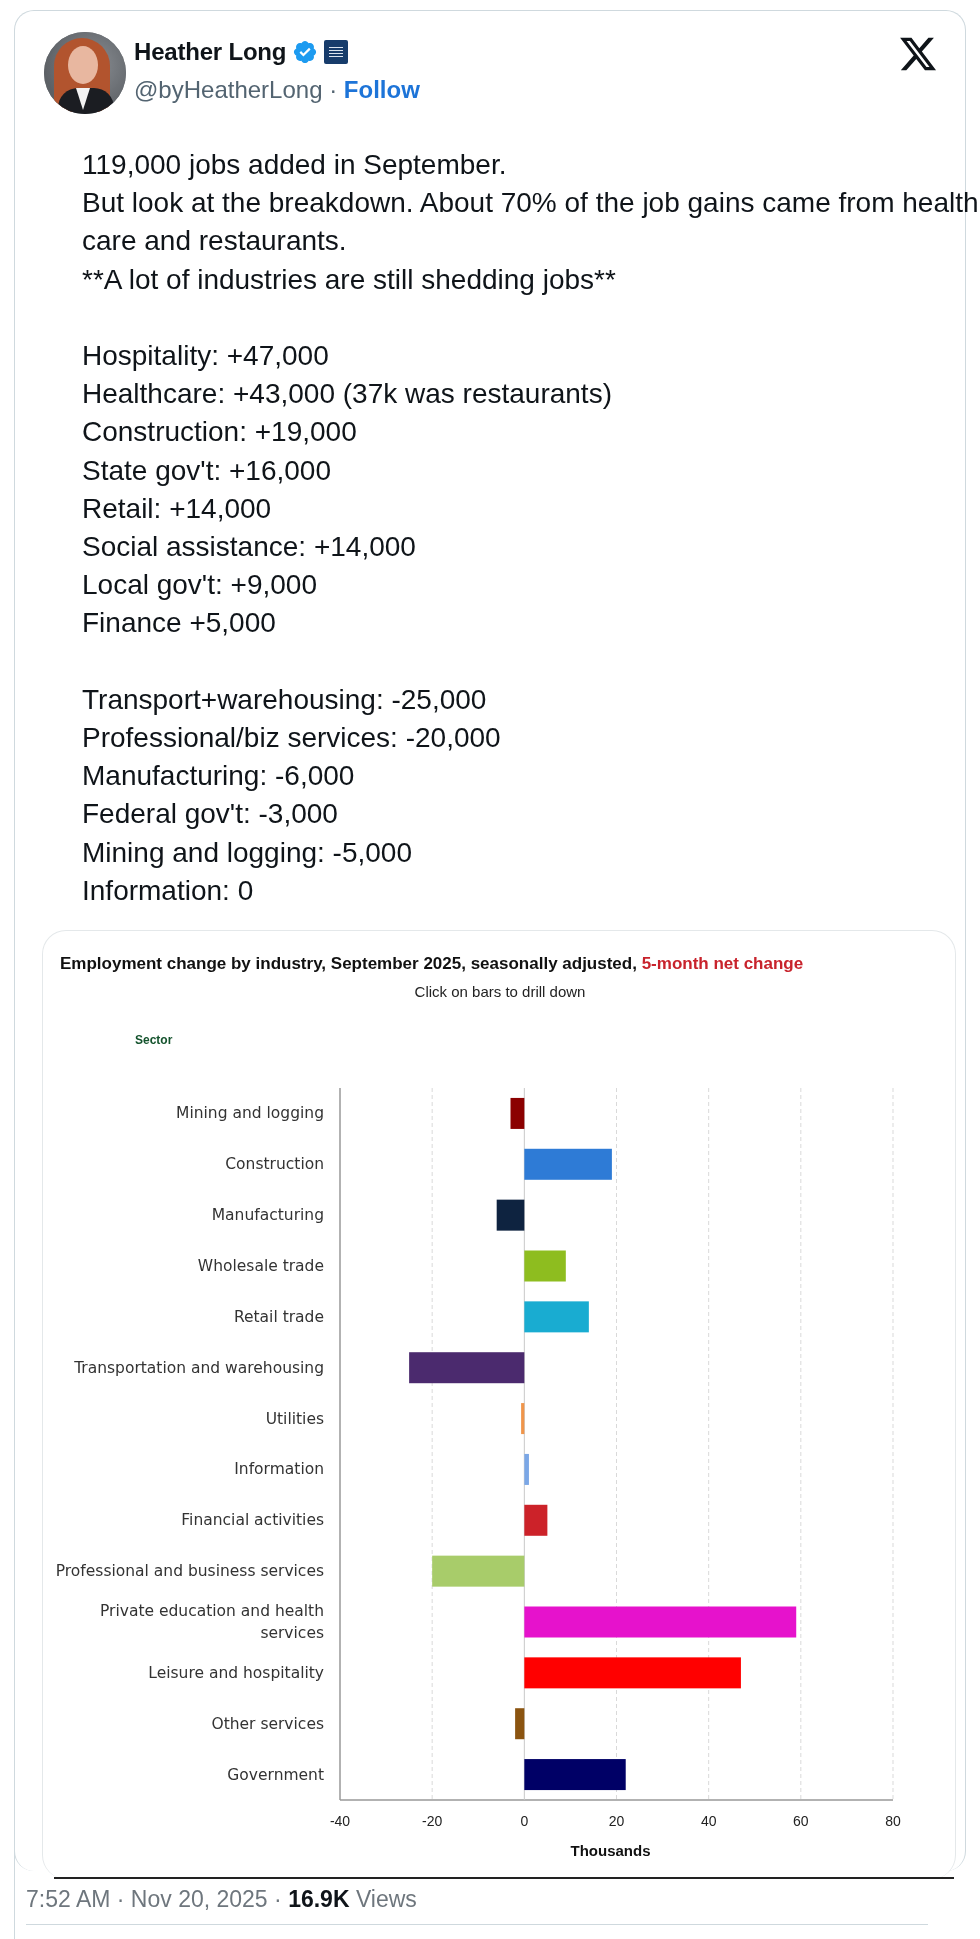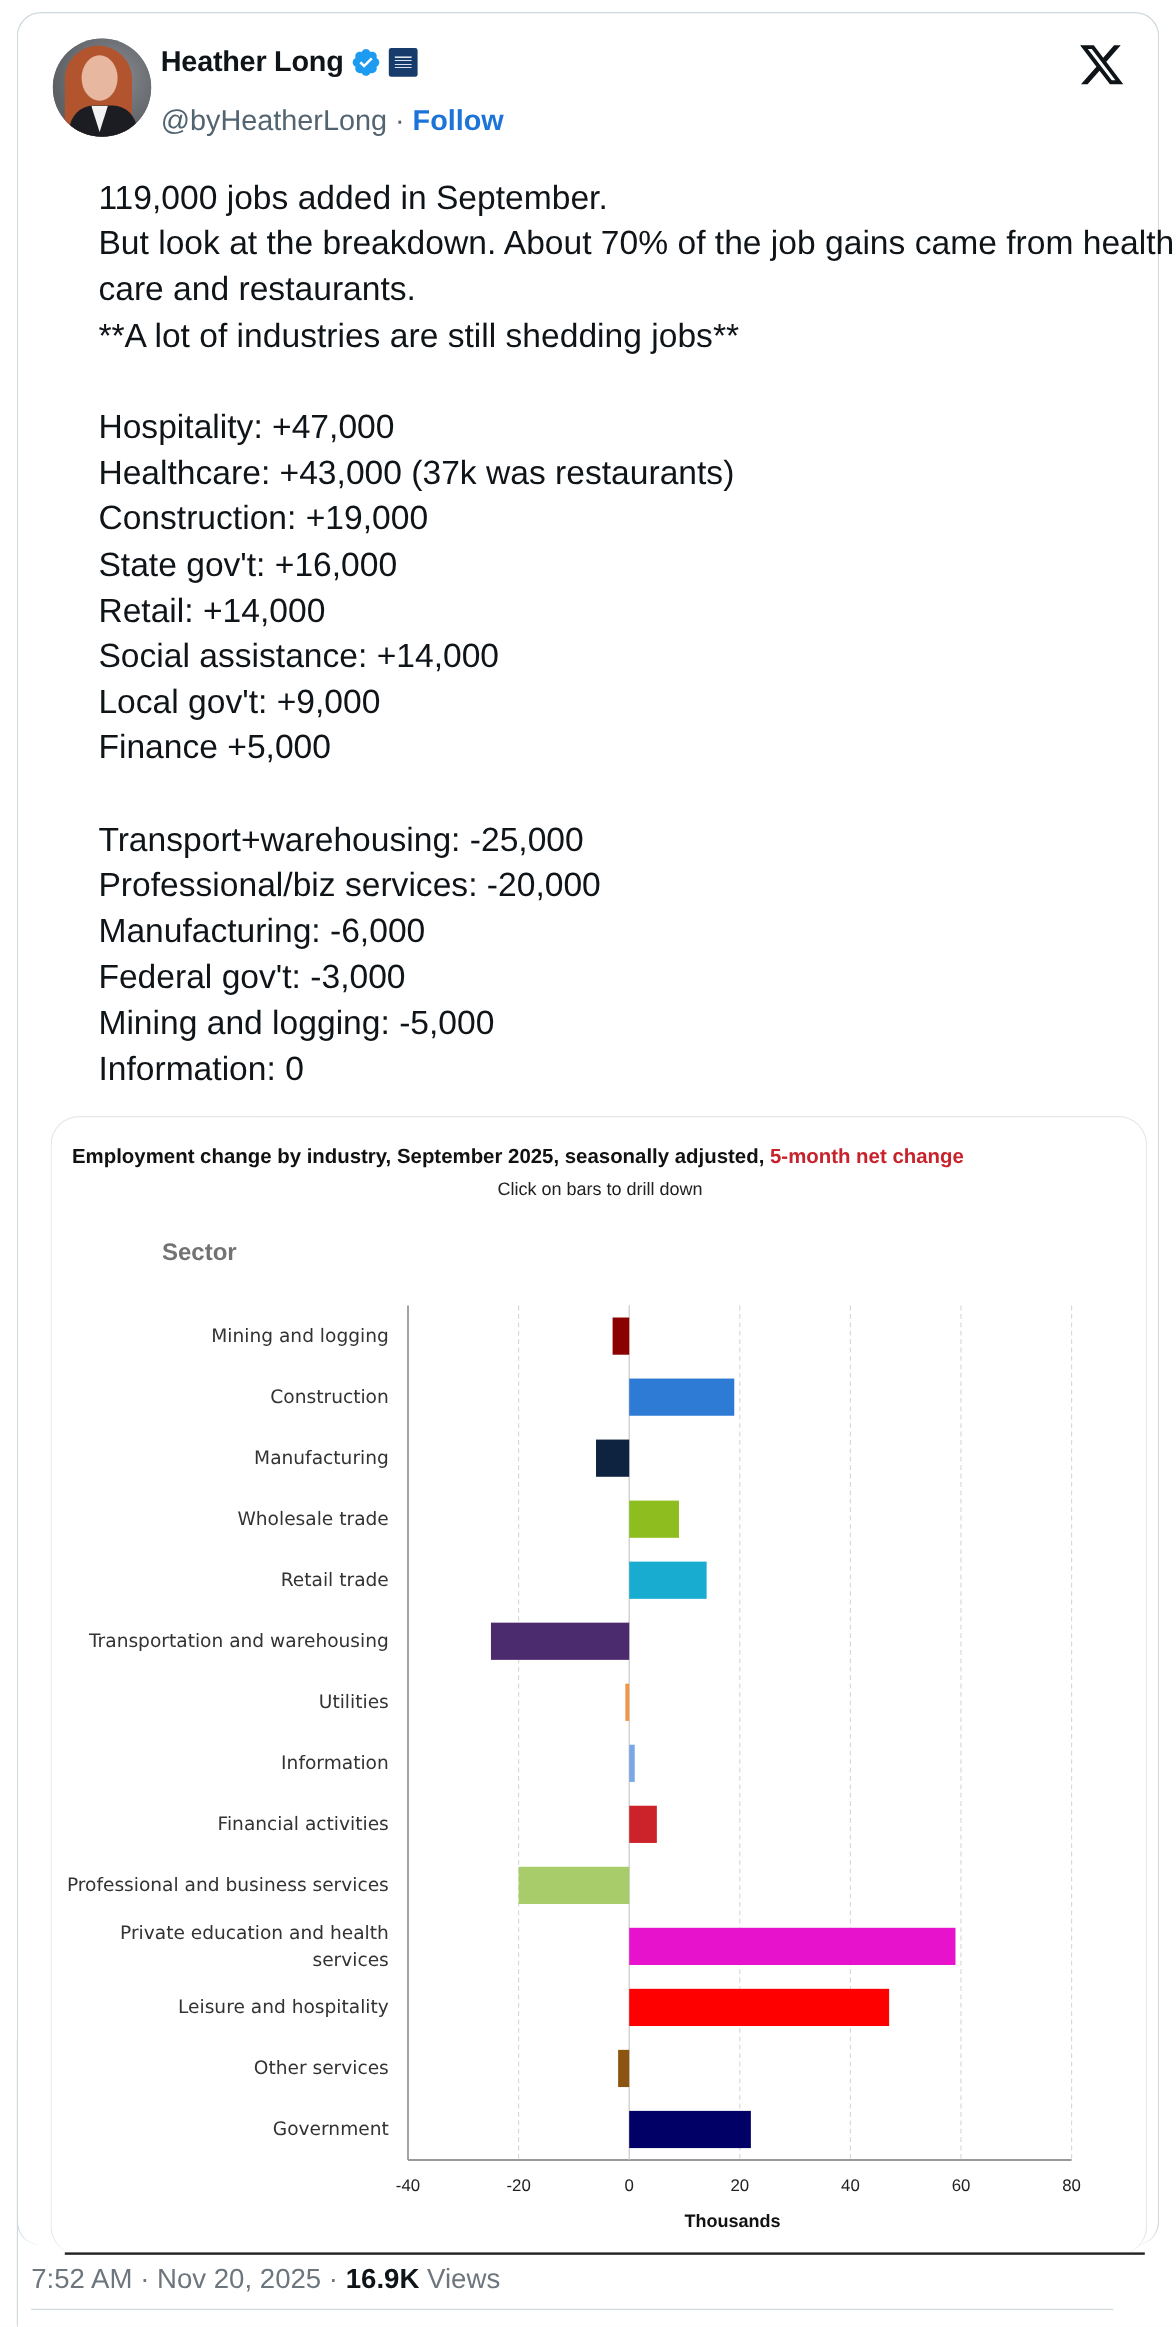"@byHeatherLong · Follow" .handle-row { margin-top: 11px -> none }
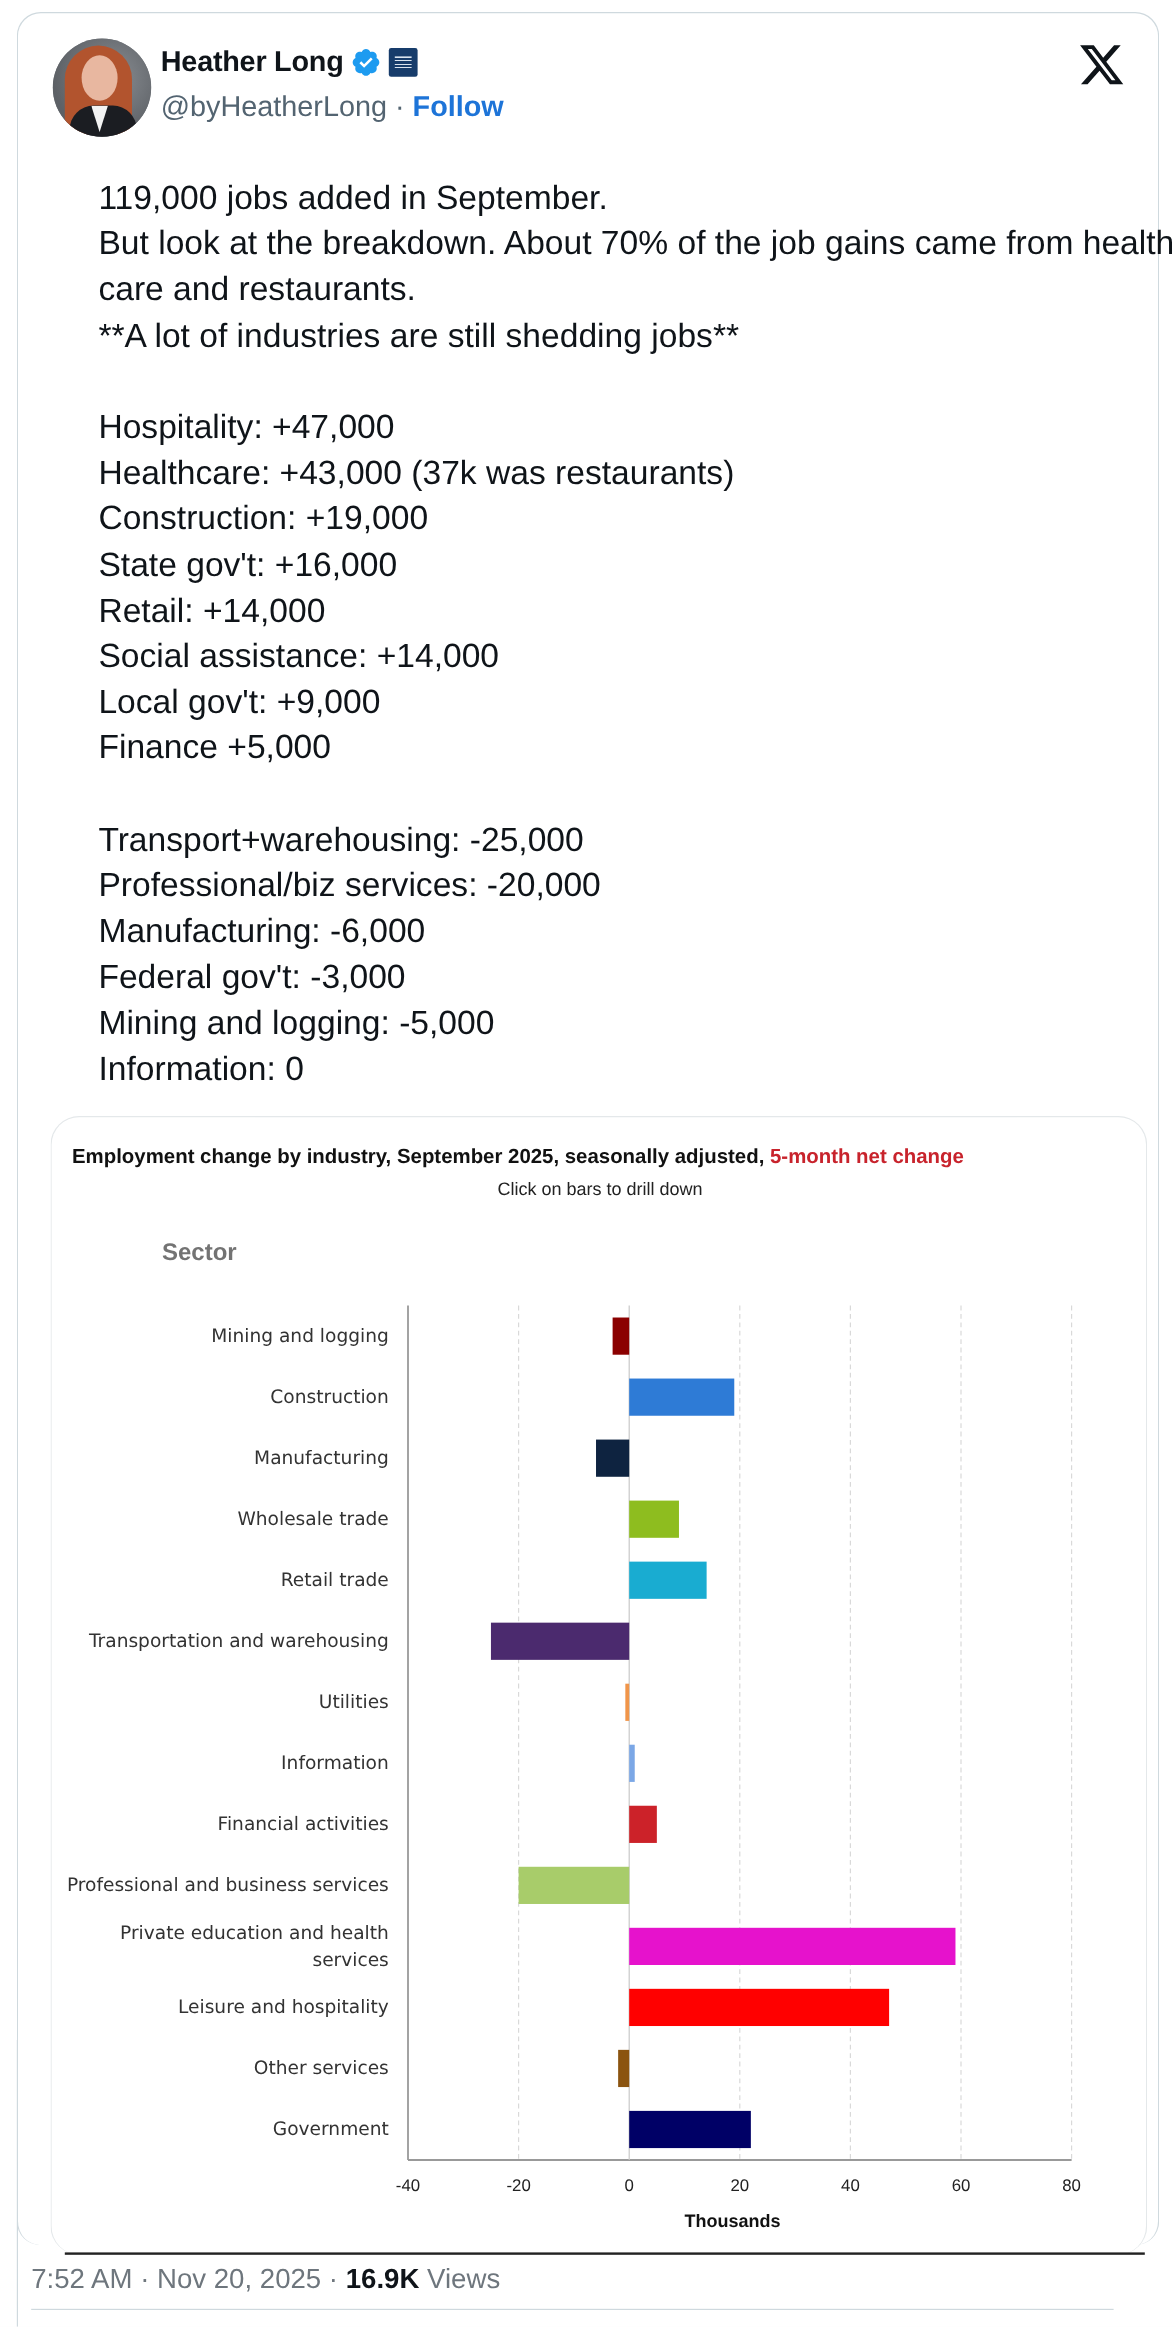"Sector" .sector-label { color: #737373 -> #14532d; font-size: 20px -> 12px }
